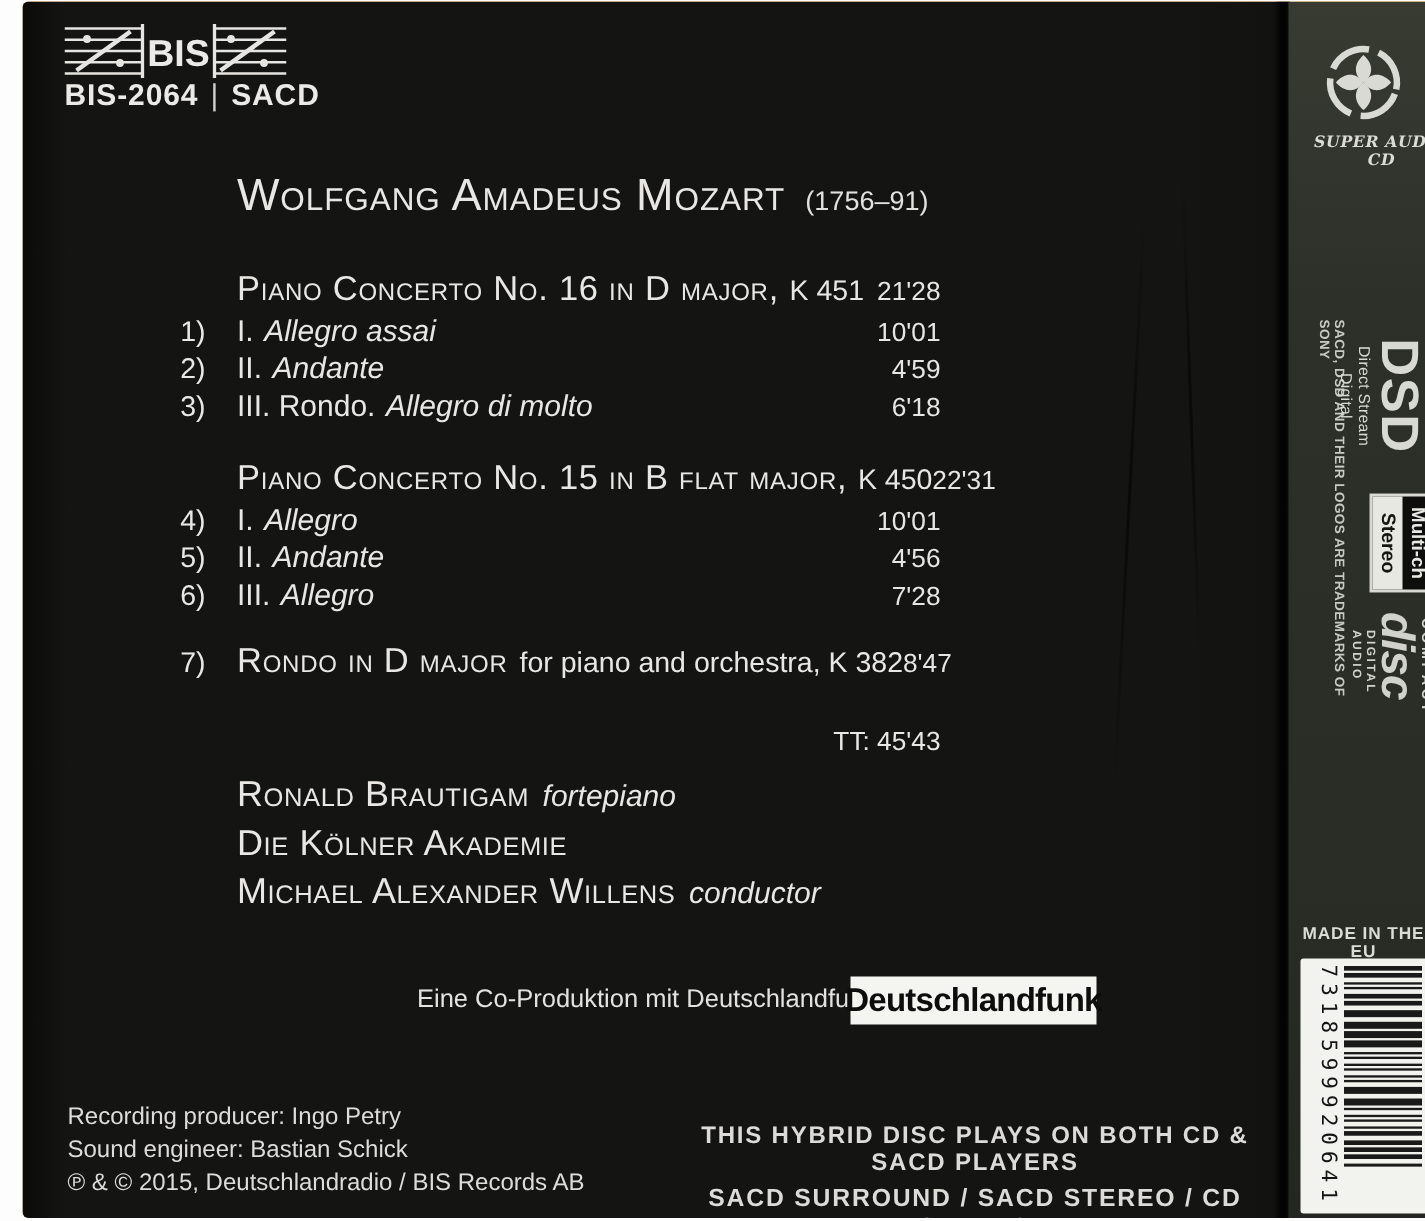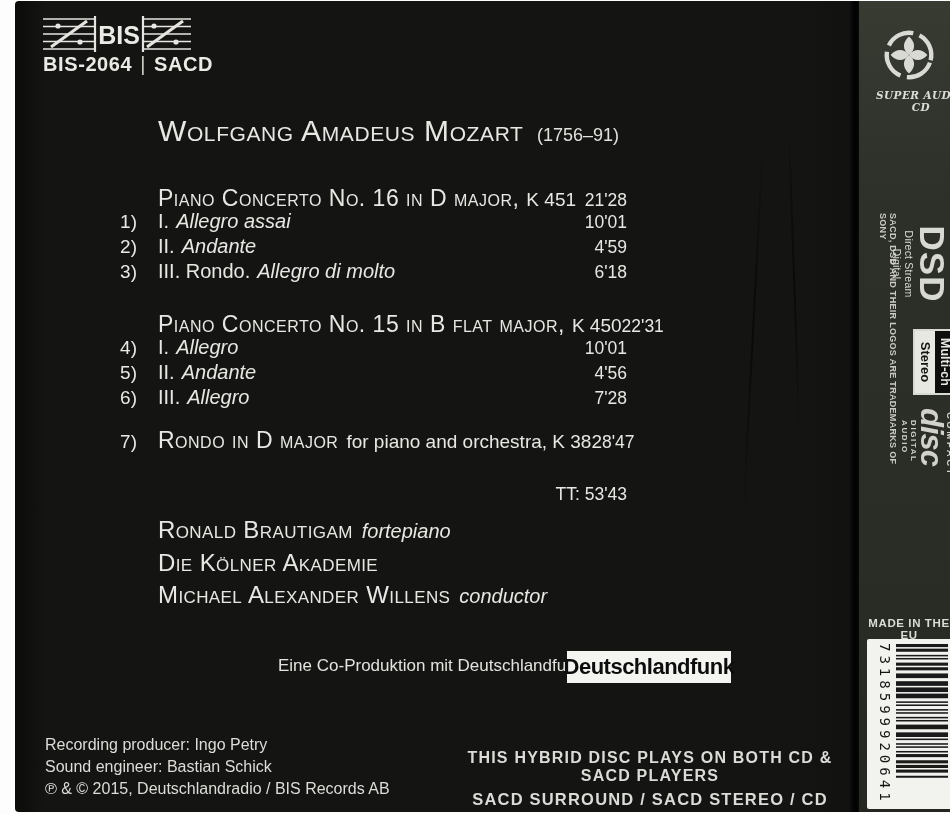"Piano Concerto No. 16 in" .whead { line-height: 40px -> 28px }
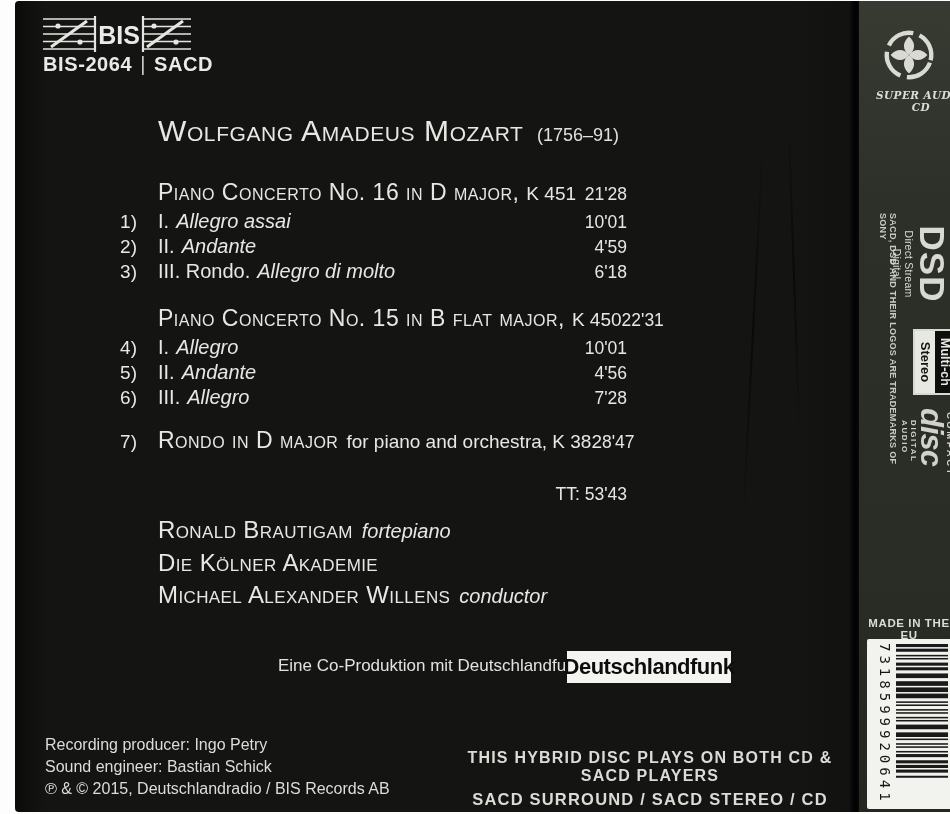"TT: 53'43" div.tt { text: 53'43 -> 45'43 }
